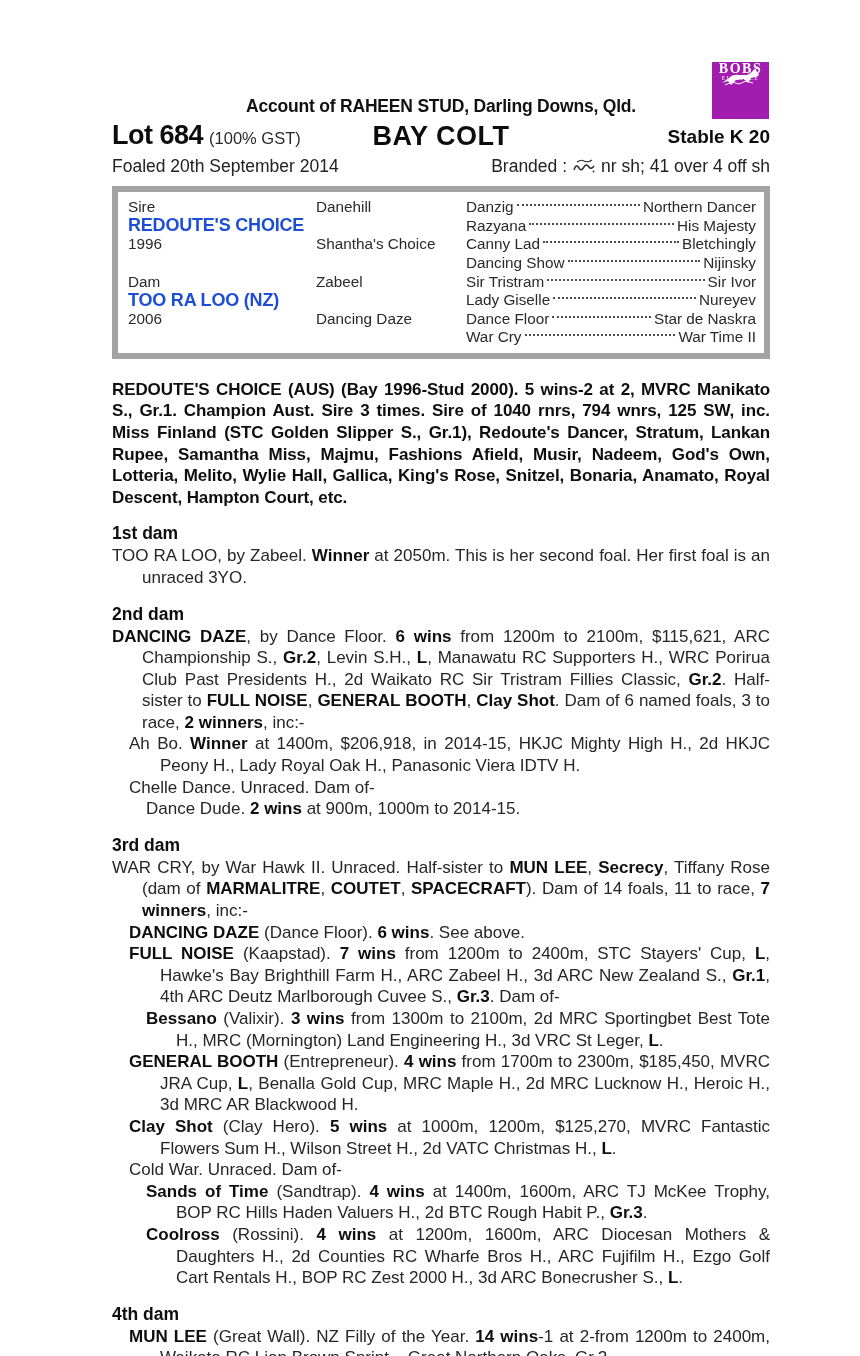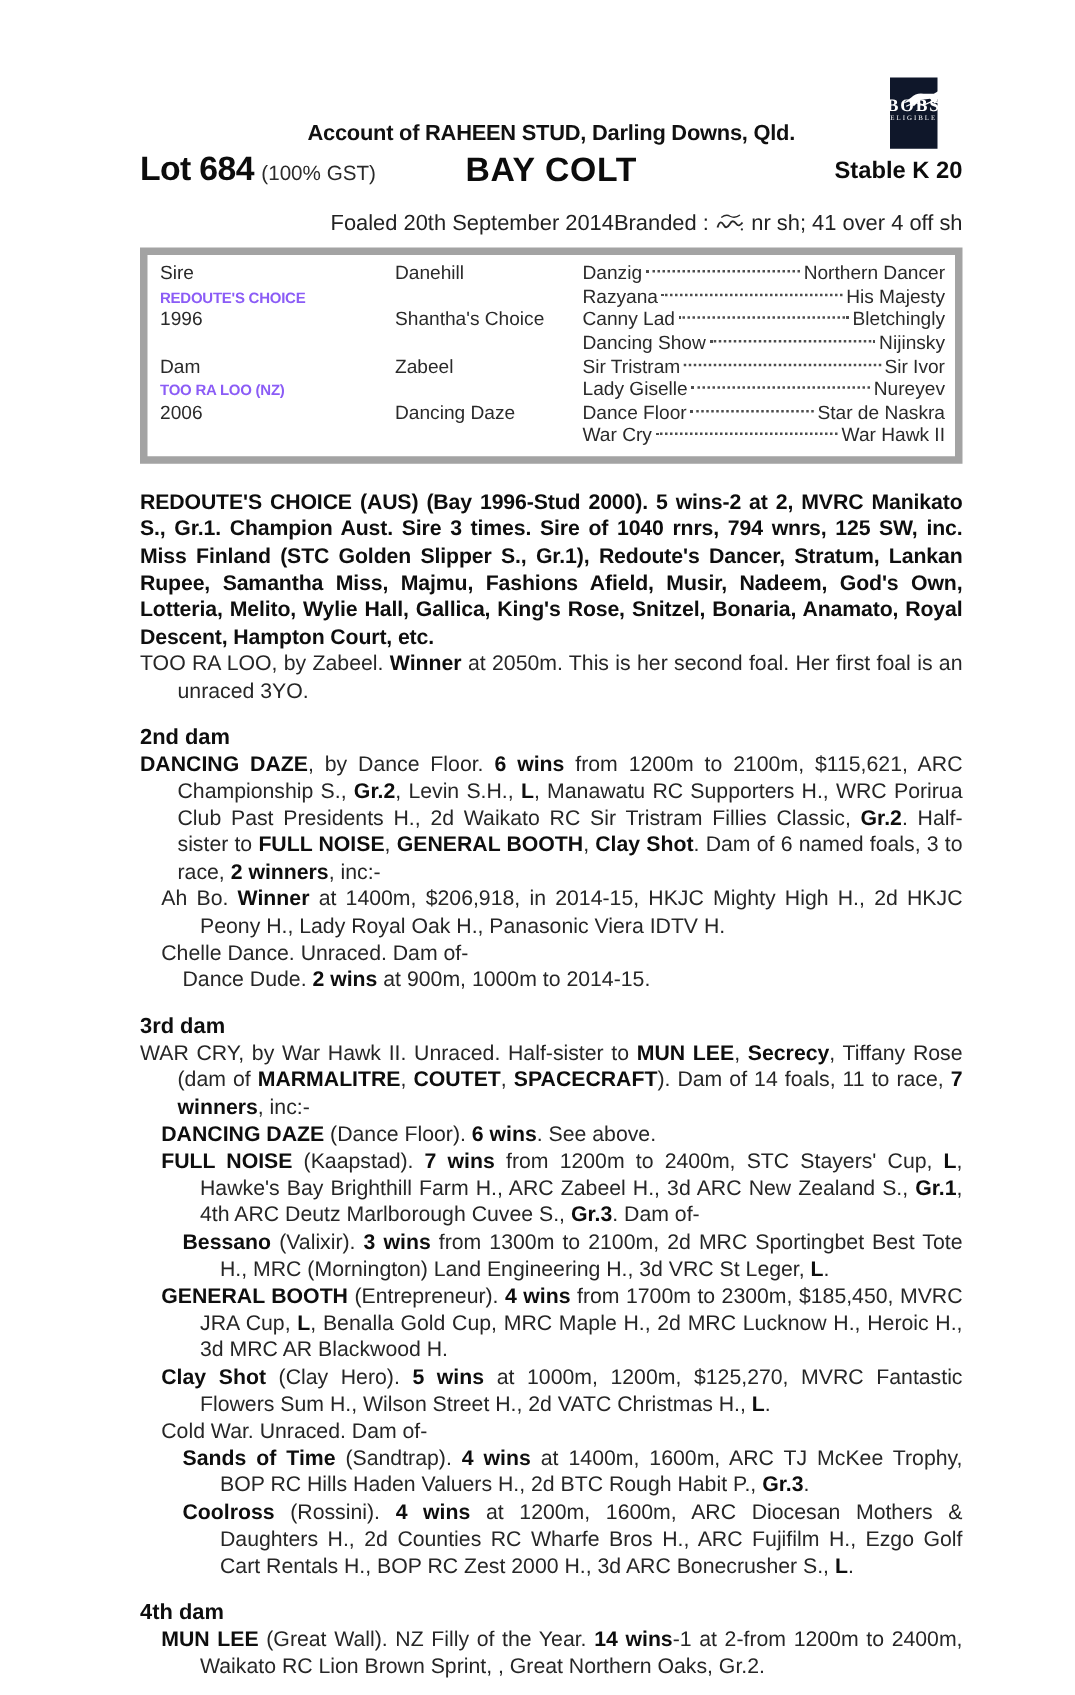"BOBS" .logo { background: #0f172a -> #a21caf; justify-content: center -> flex-start; width: 38px -> 57px }
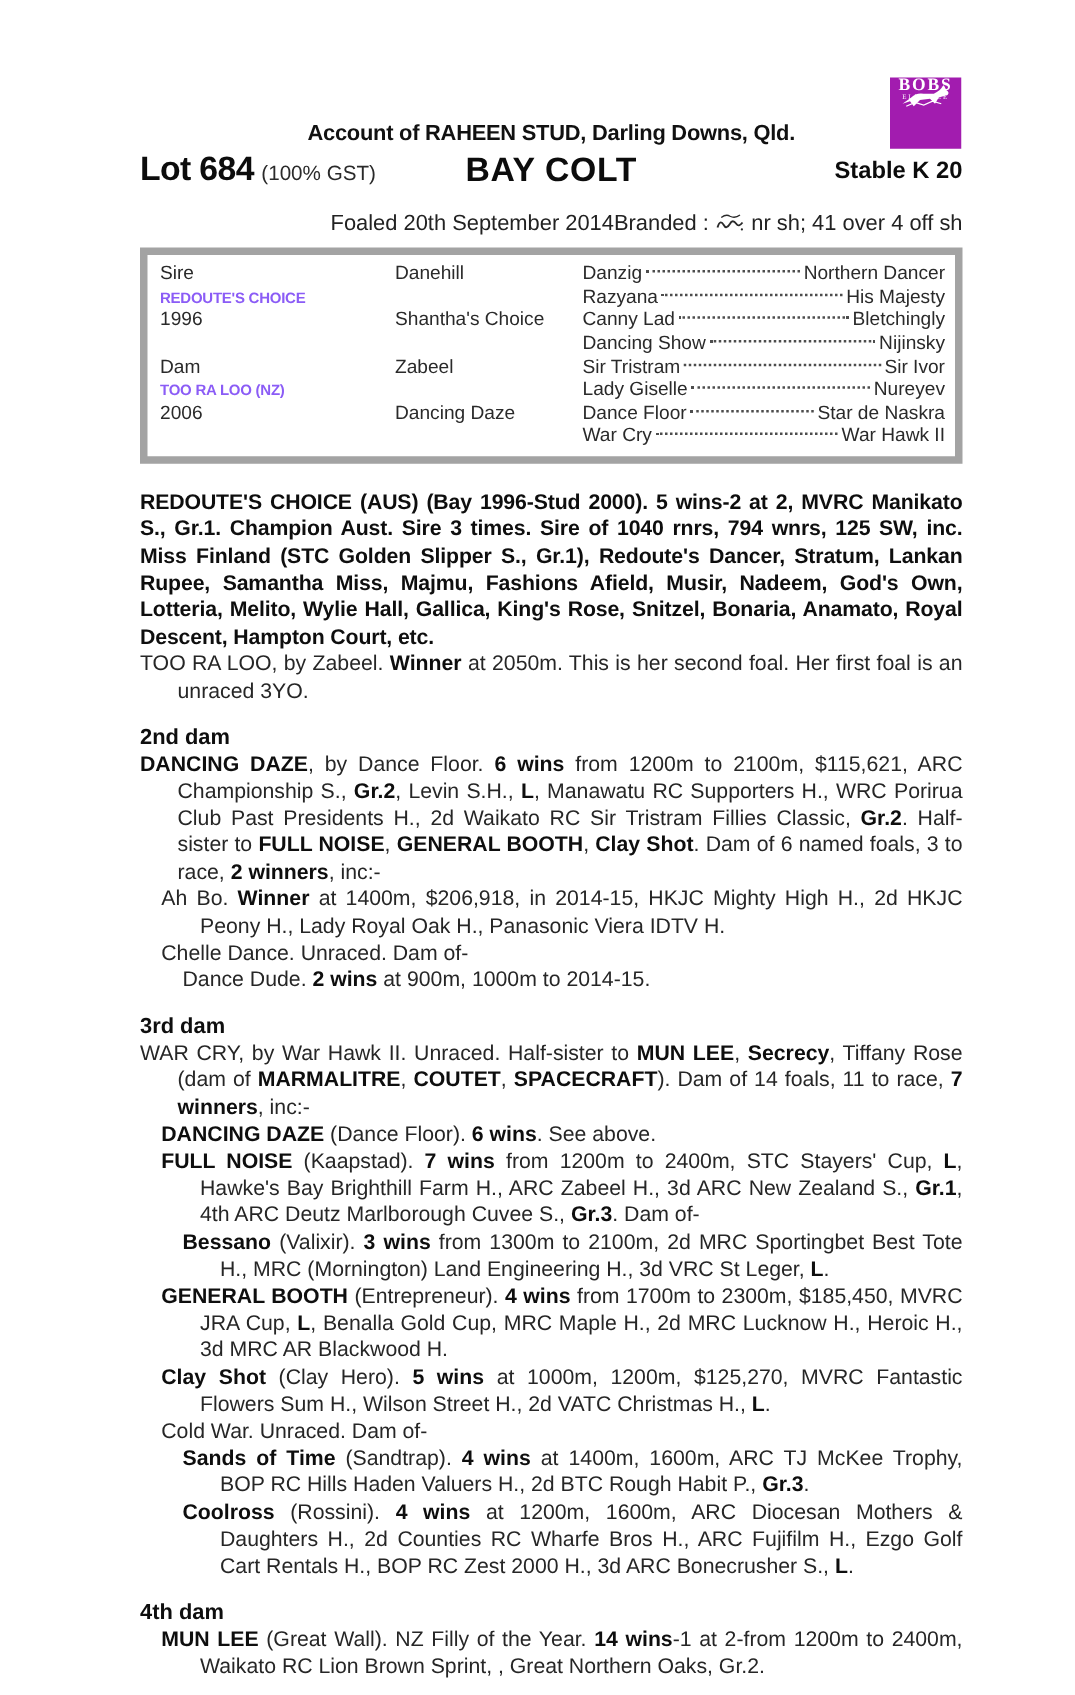"Foaled 20th September 2014" .foaled-row { justify-content: flex-end -> space-between; margin-top: 14px -> 2px }
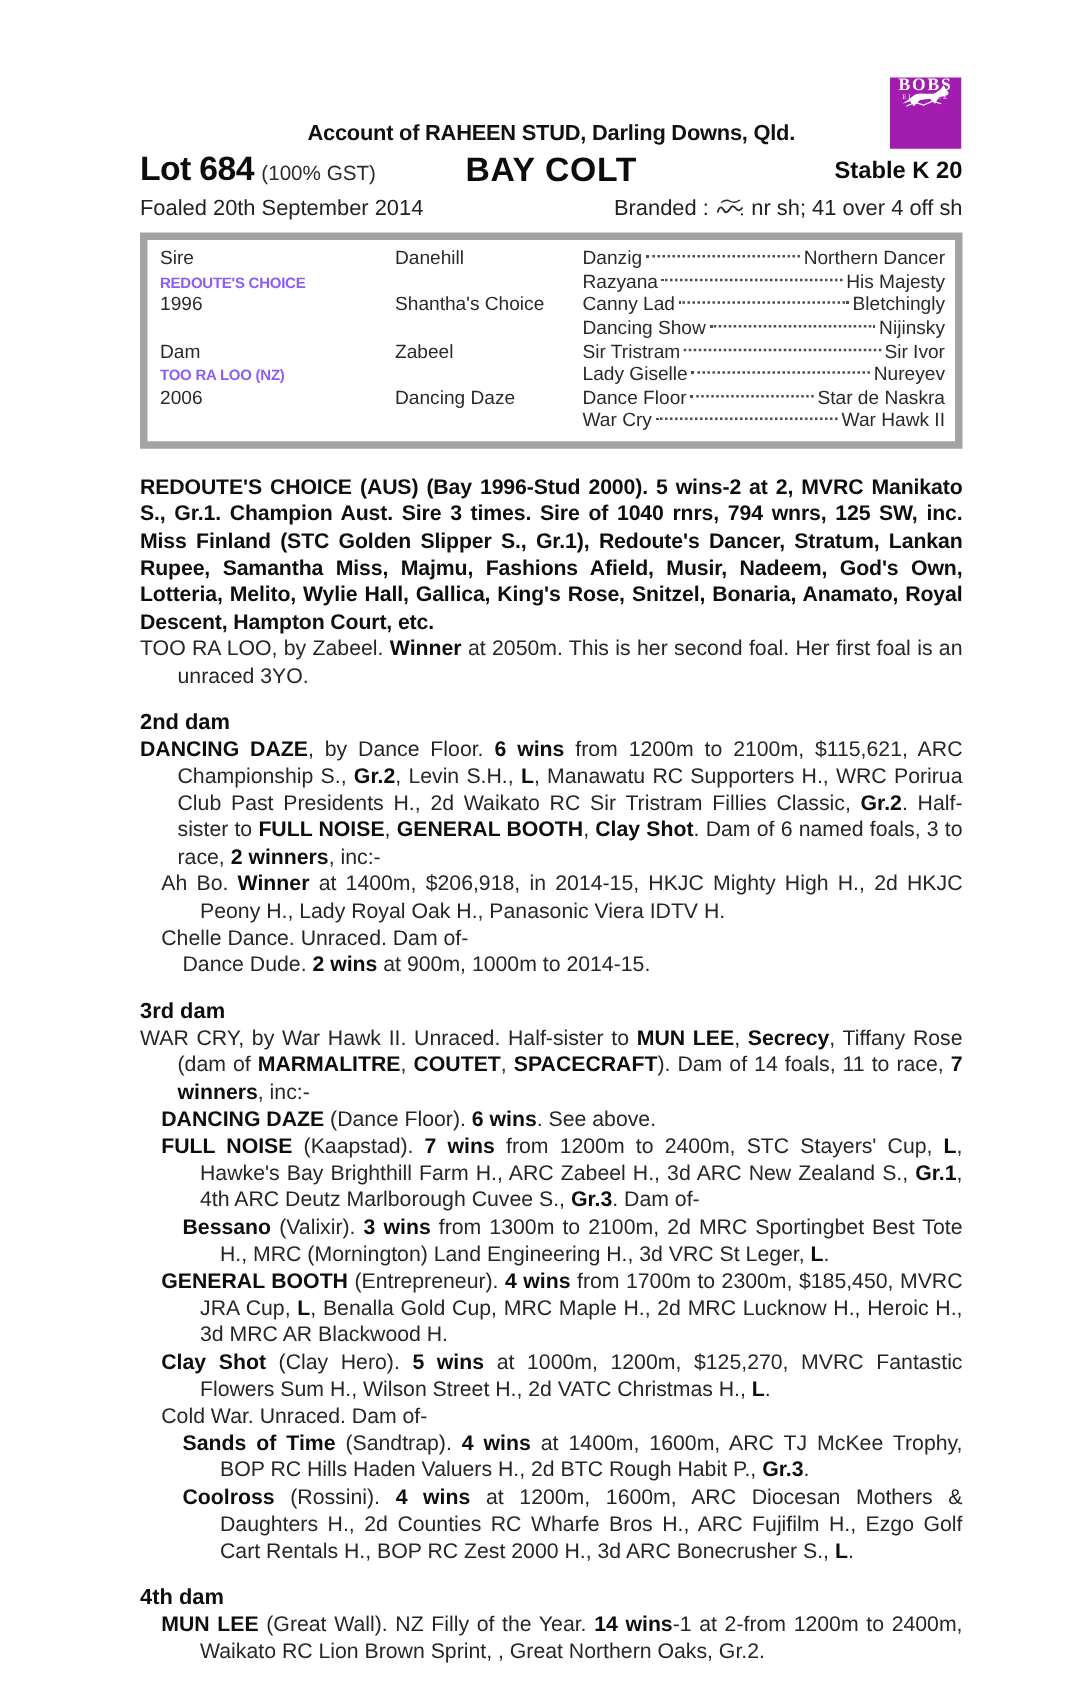"REDOUTE'S CHOICE" .c1.b { color: #8b5cf6 -> #1d4ed8; font-size: 12px -> 18px }
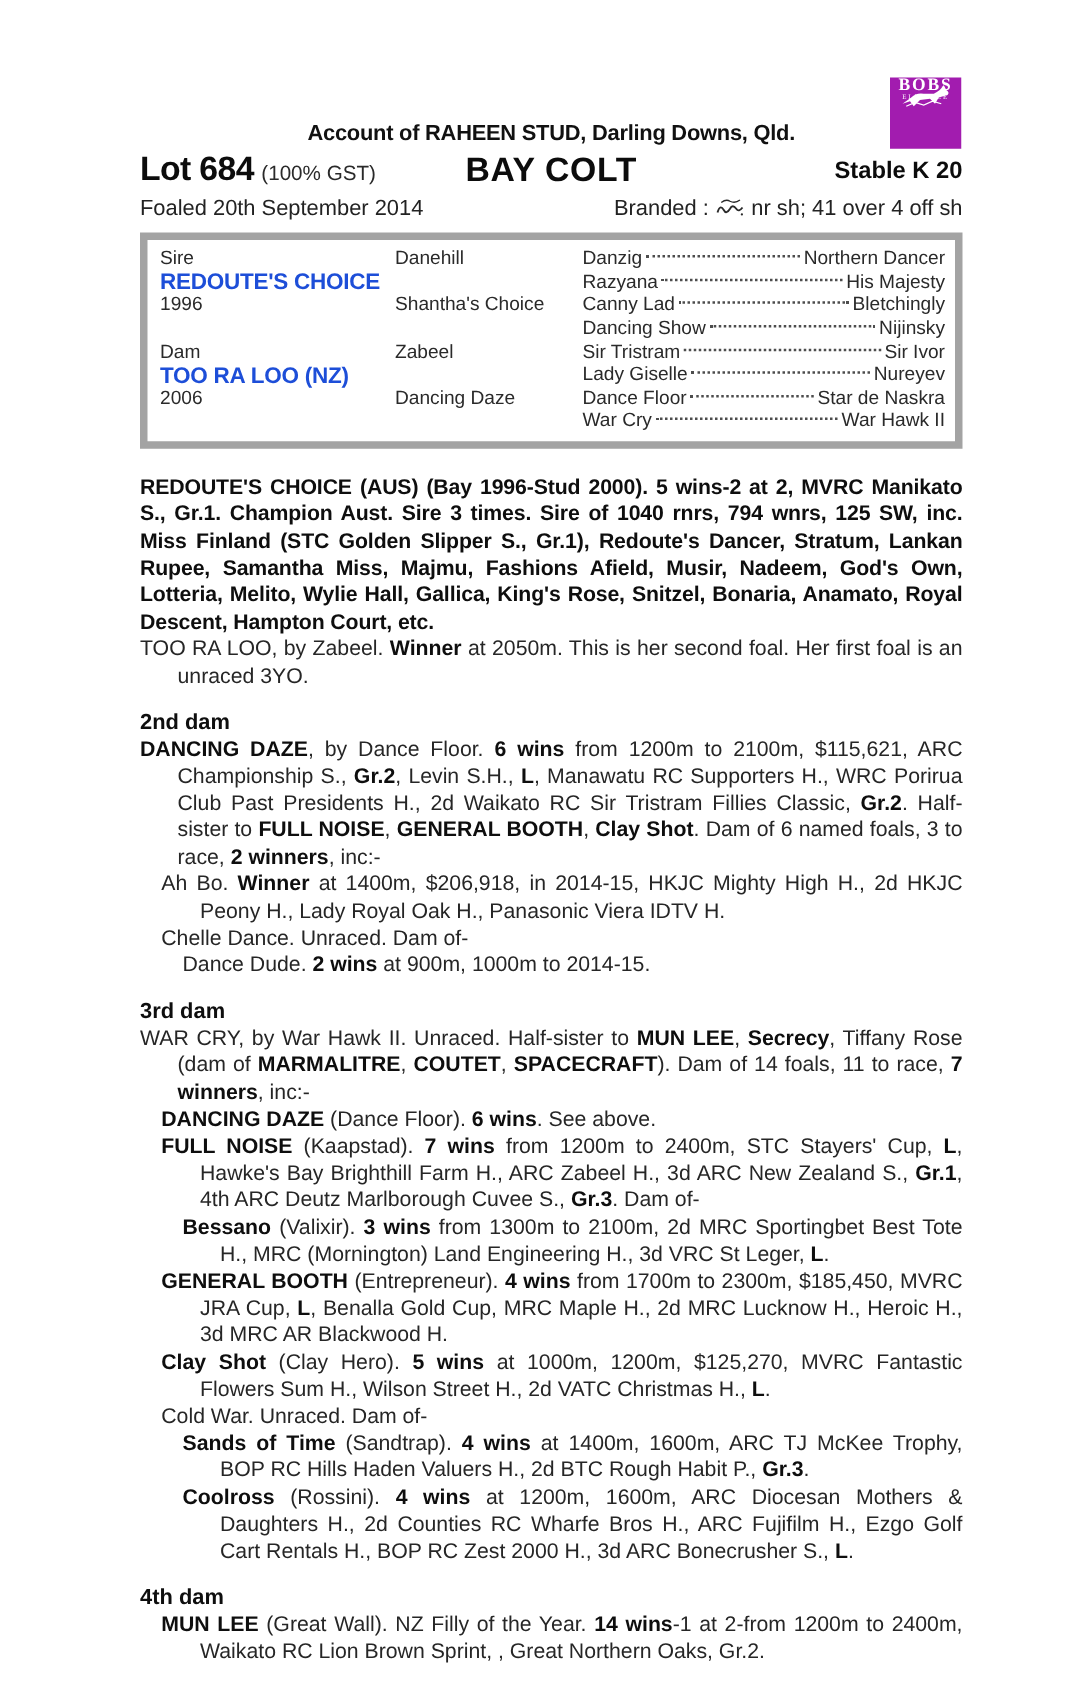"War Hawk II" span.g4 { text: Hawk -> Time }
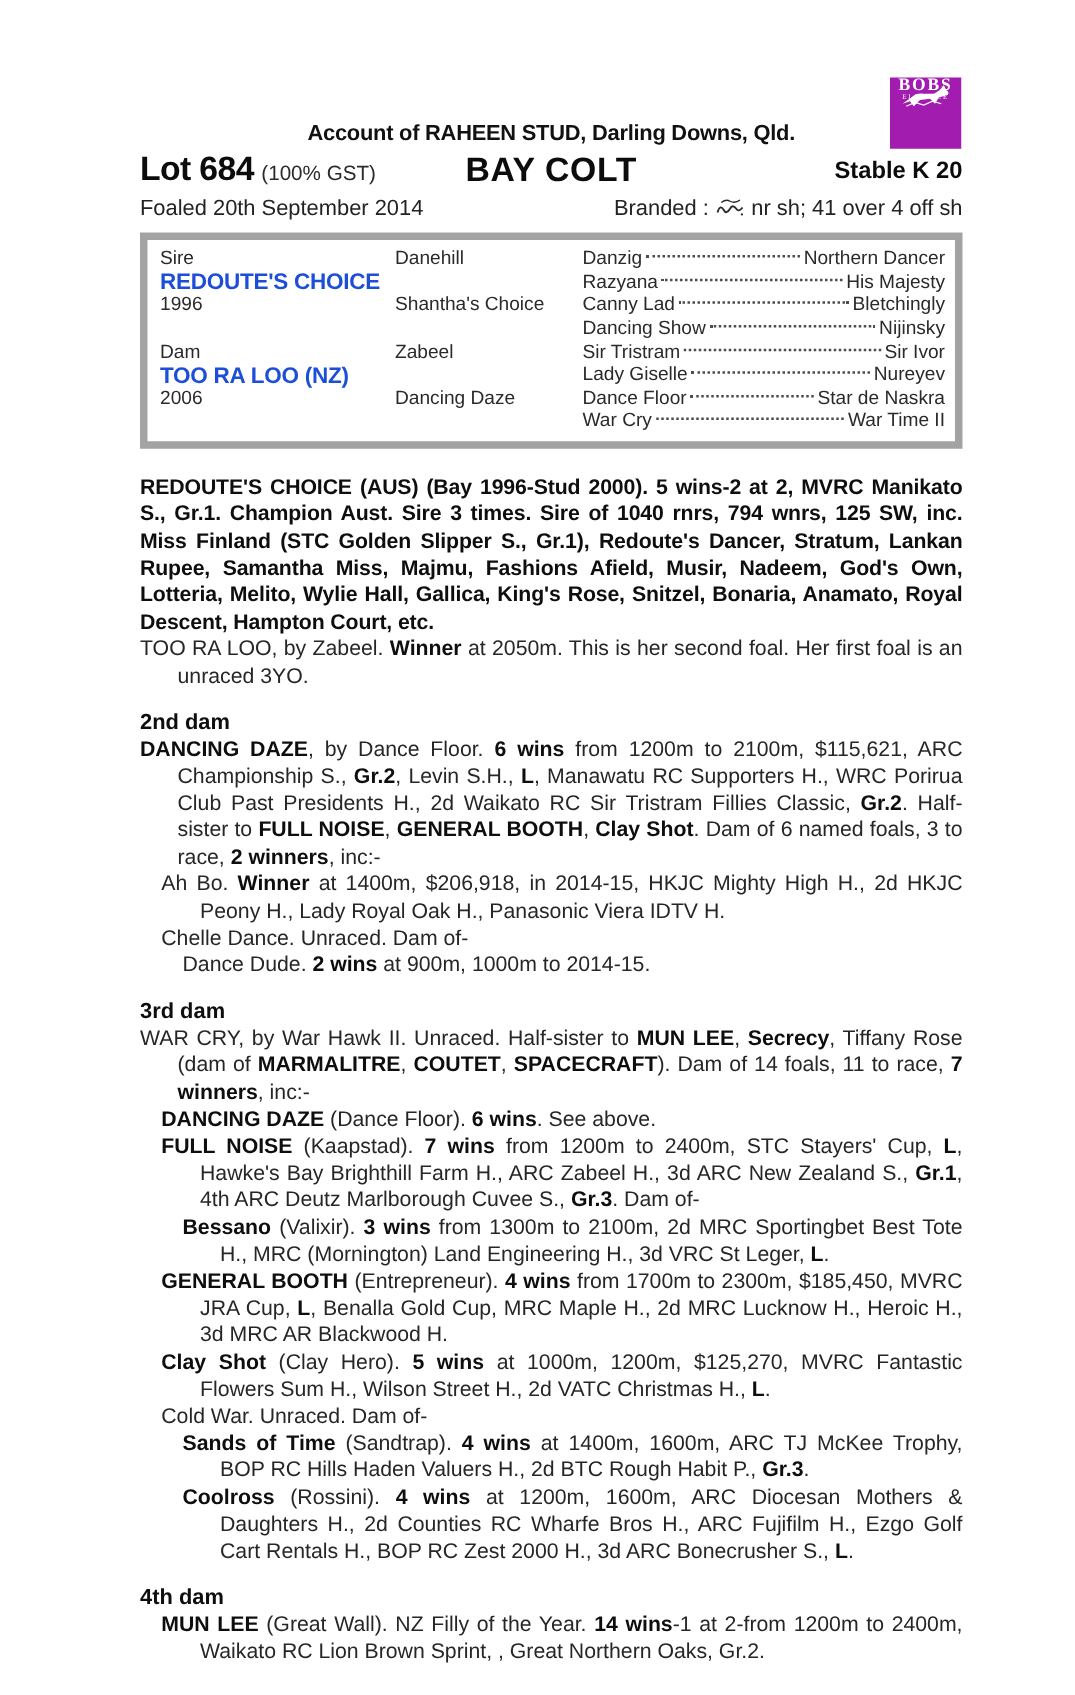"1st dam" div.section-head { html: none -> <div>1st dam</div> }
